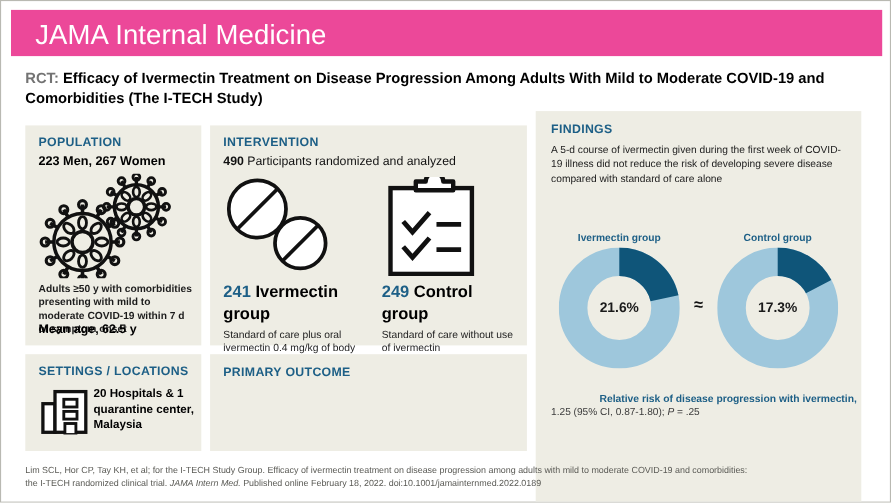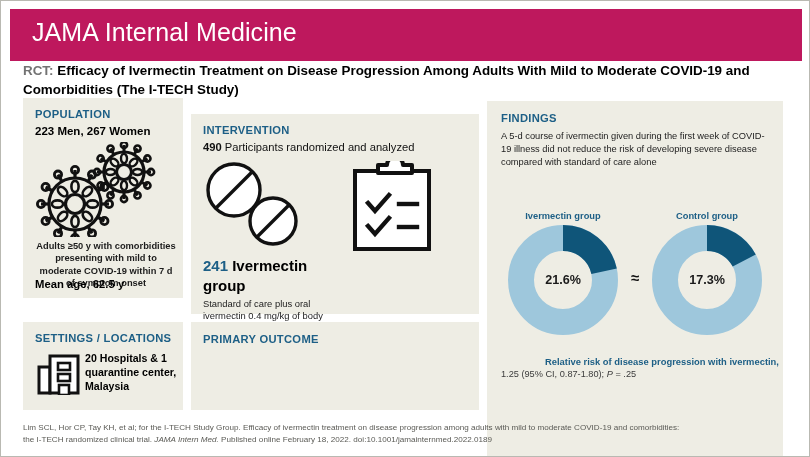"JAMA Internal Medicine" .journal-bar { background: #be185d -> #ec4899; height: 52px -> 42px }
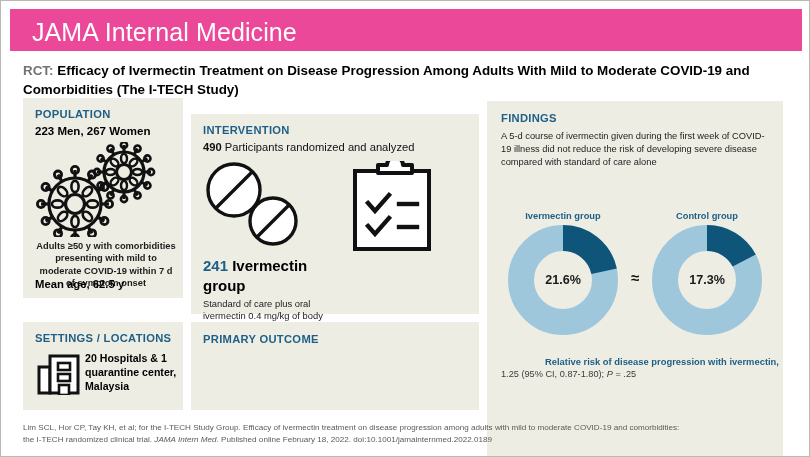"POPULATION" #pop { text-align: center -> none; top: 97px -> 113px }
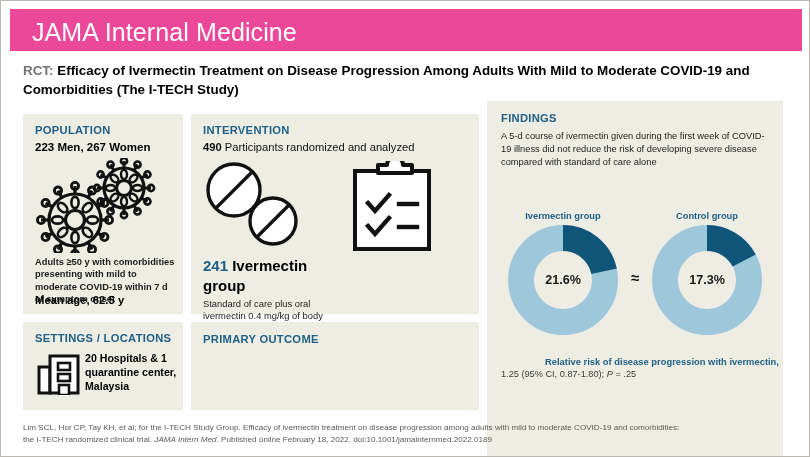"249 Control group" div.grp { html: none -> <div> <span><span>249</span><span> Control group</span></span> <span>Standard of care without use of ivermectin</span> </div> }
